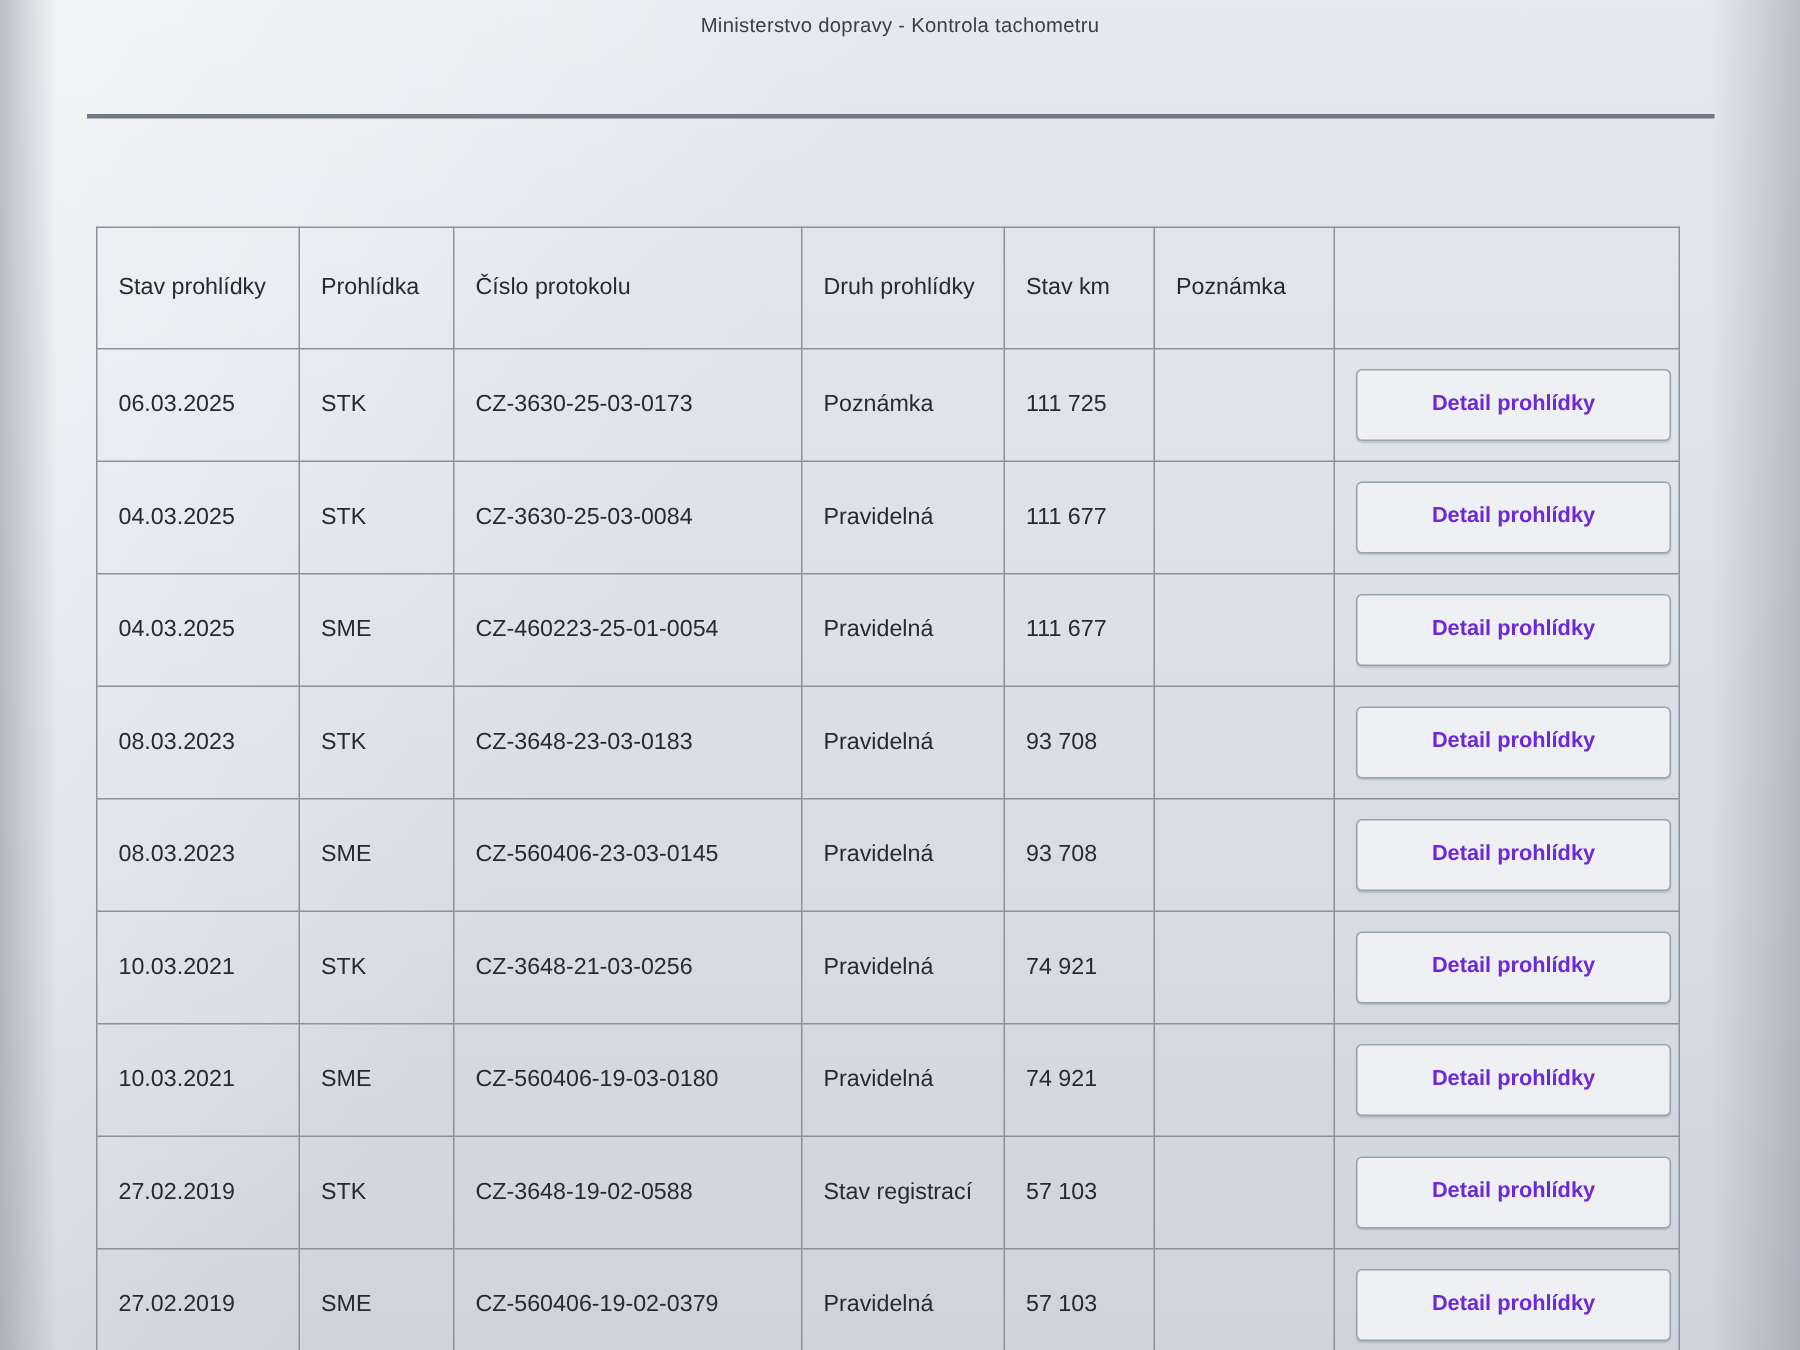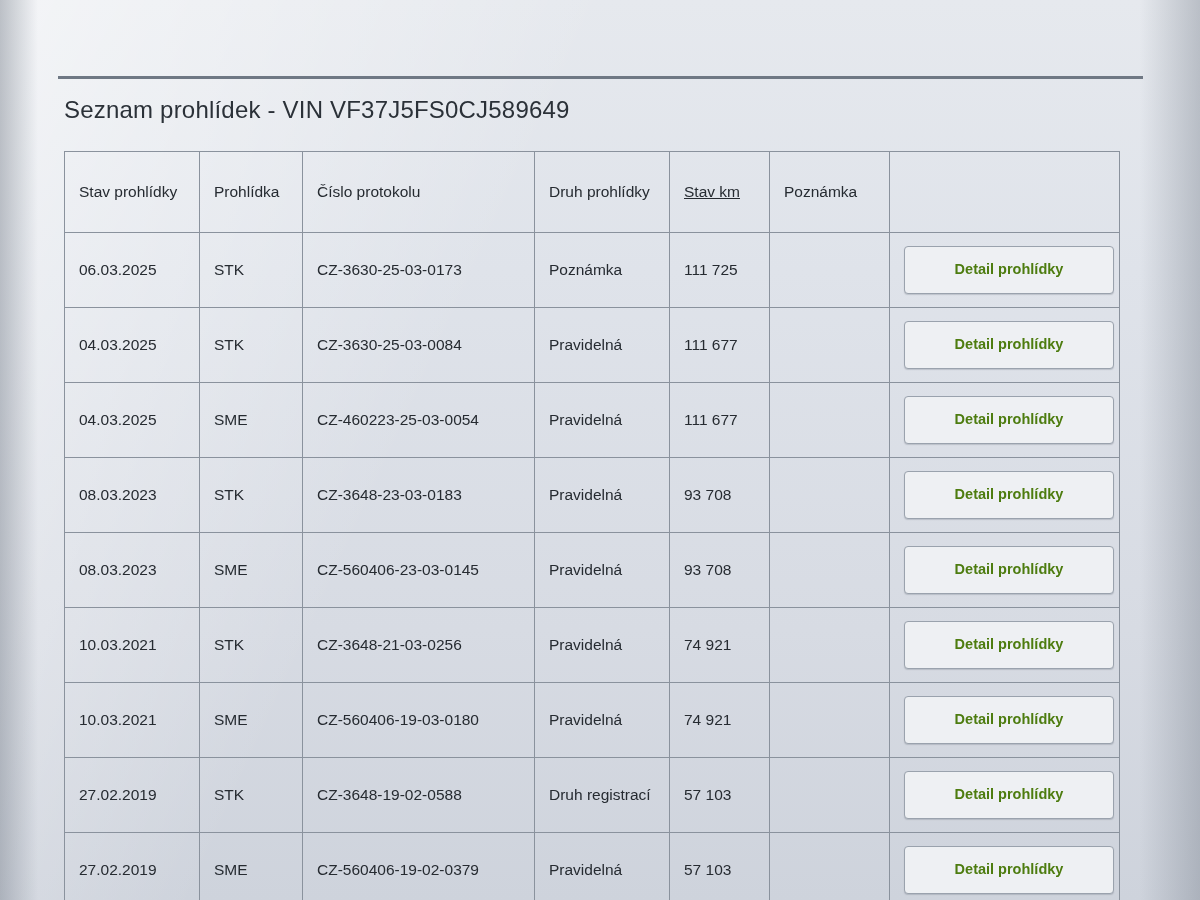"Ministerstvo dopravy - Kontrola" div.doc-header { html: none -> <div>Ministerstvo dopravy - Kontrola tachometru</div> }
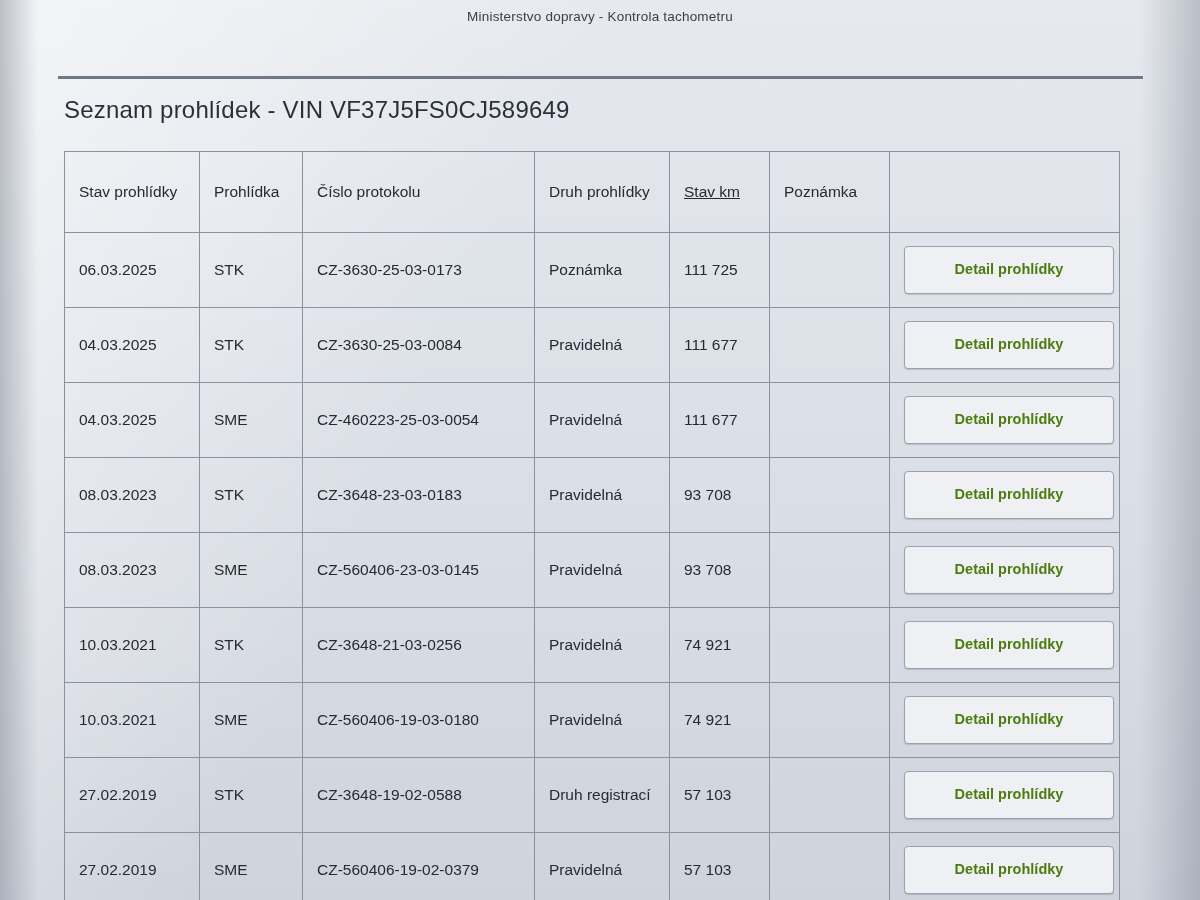"Seznam prohlídek - VIN VF37J5FS0CJ589649" div.title { html: <div>Seznam prohlídek - VIN VF37J5FS0CJ589649</div> -> none }
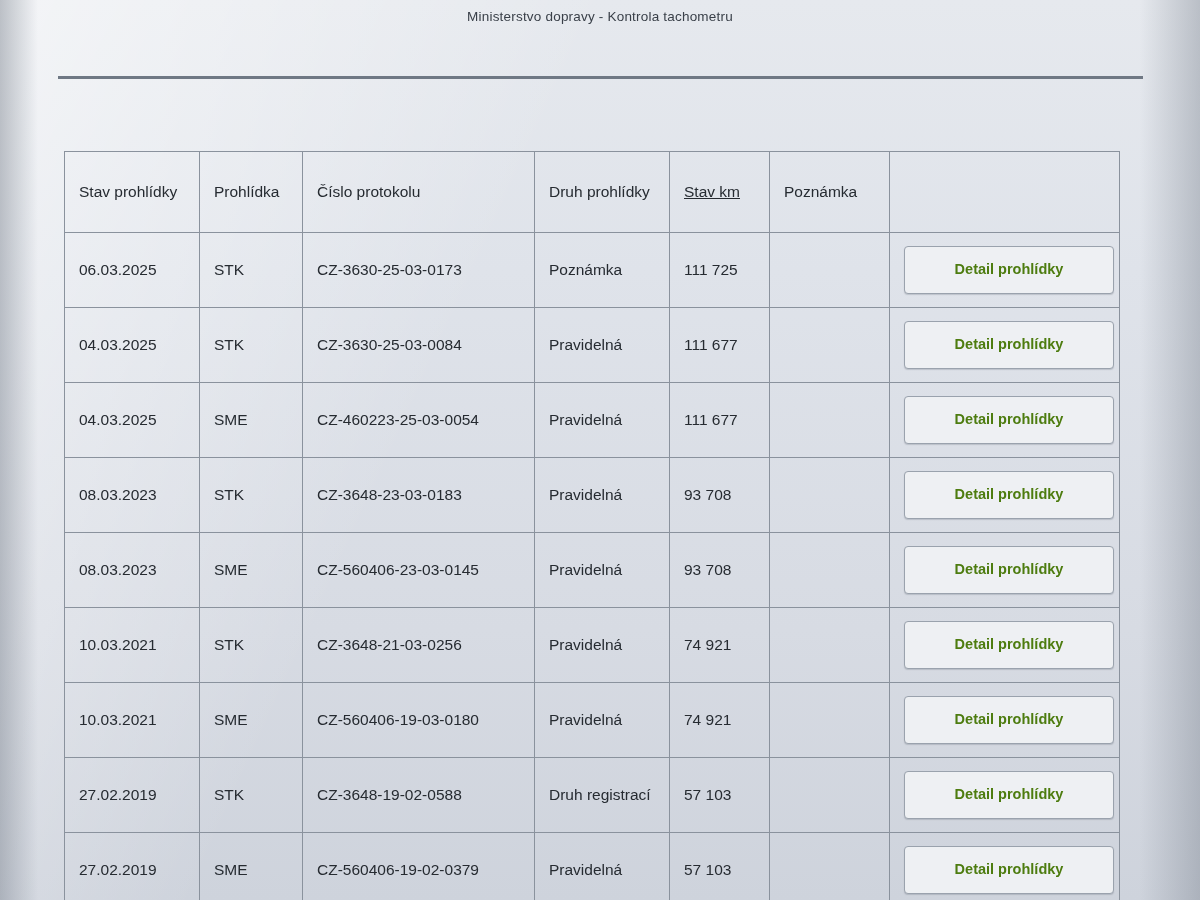"Stav km" th.km { text-decoration: underline -> none }
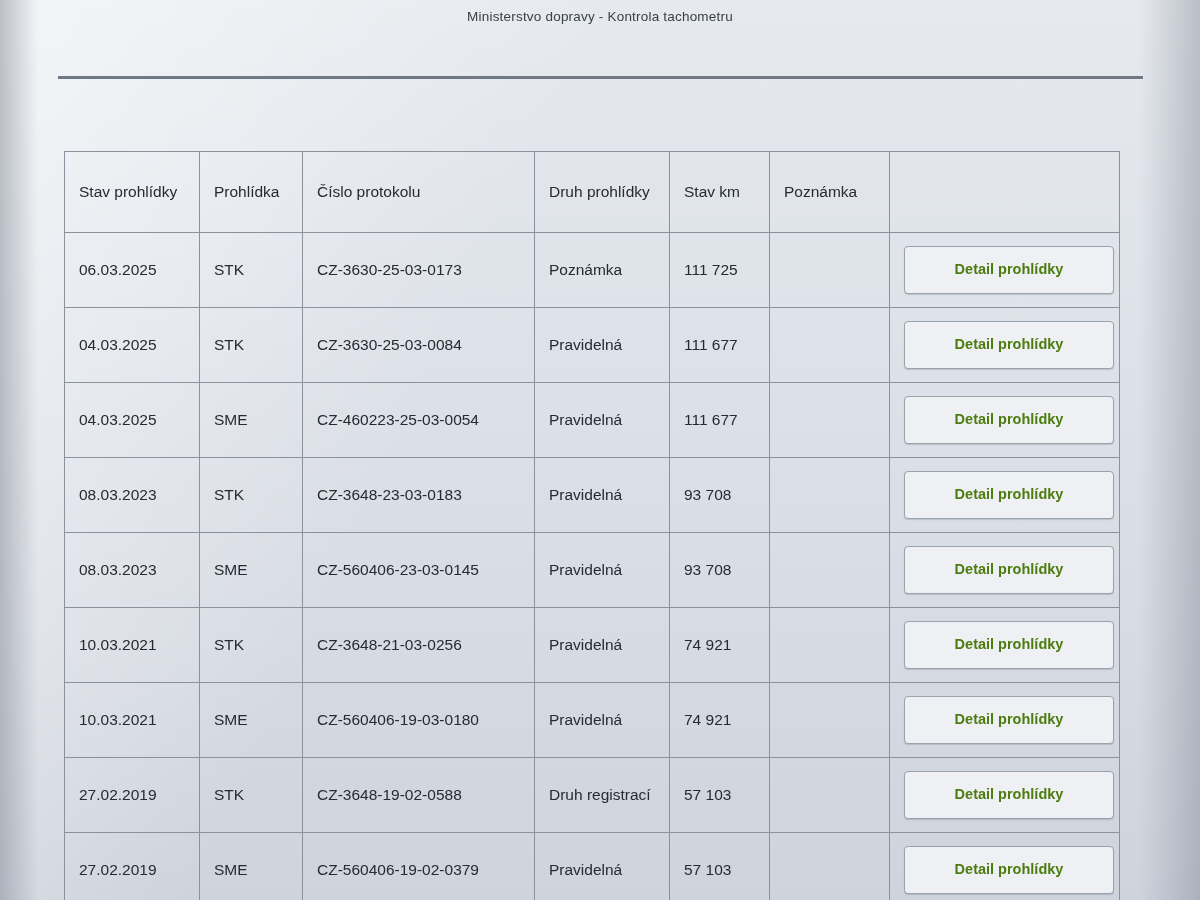"Detail prohlídky" .detail-btn { color: #4d7c0f -> #6d28d9 }
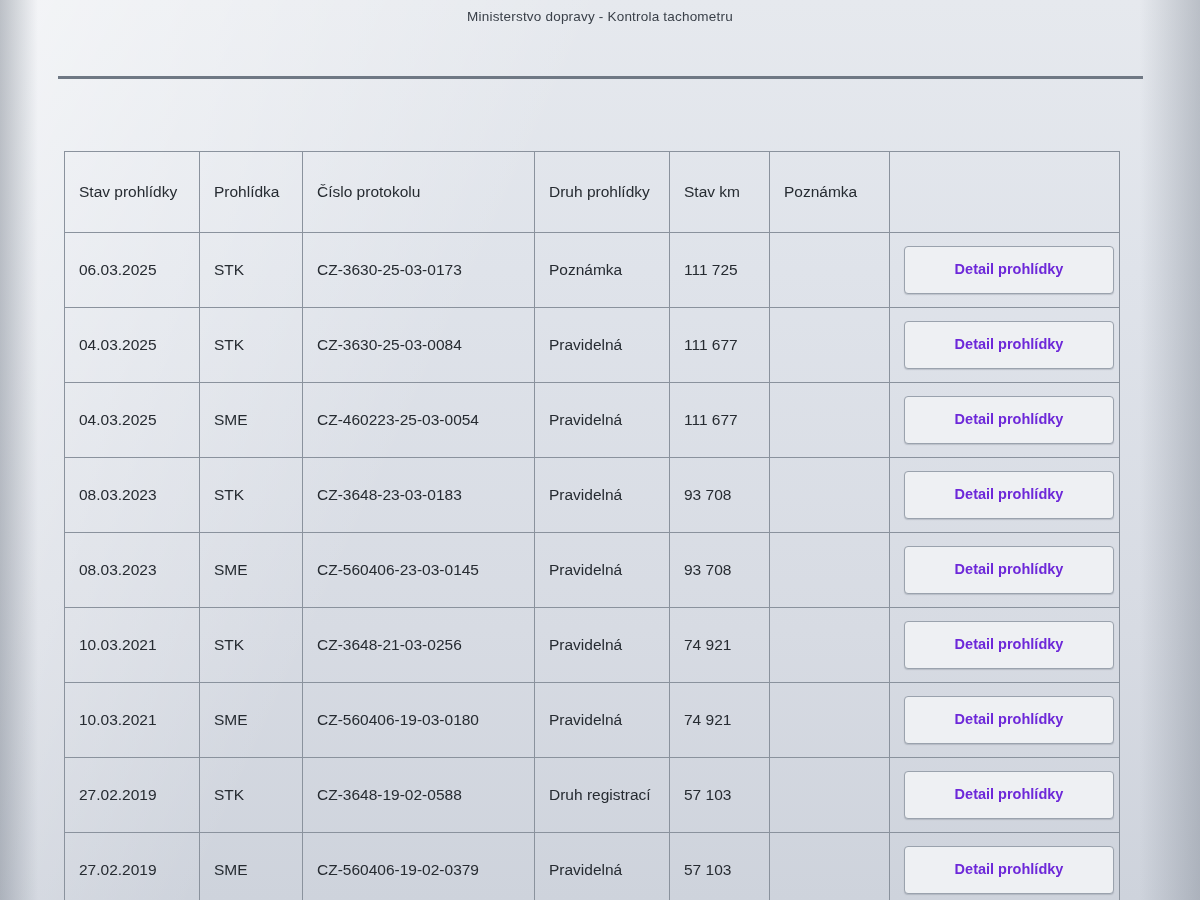"CZ-460223-25-03-0054" td { text: CZ-460223-25-03-0054 -> CZ-460223-25-01-0054 }
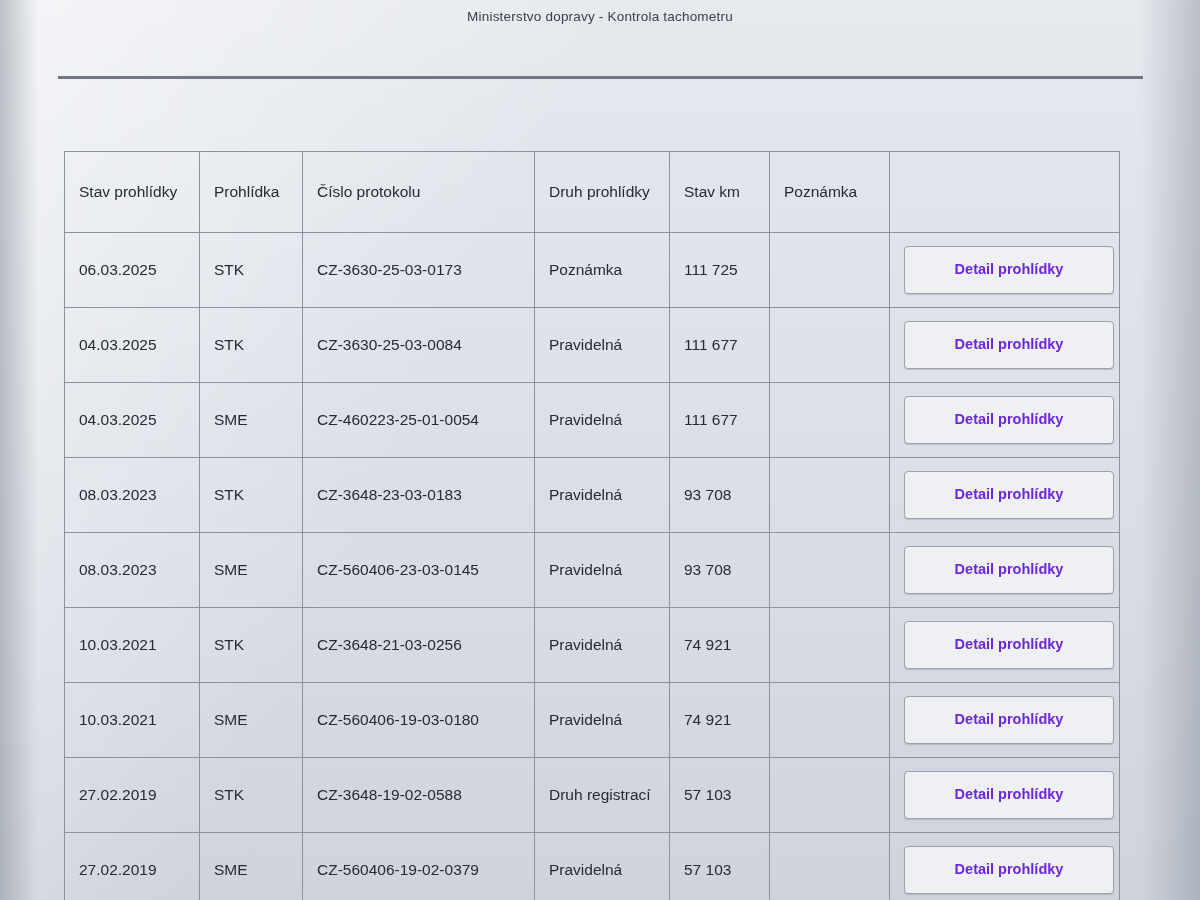"Druh registrací" td { text: Druh -> Stav }
